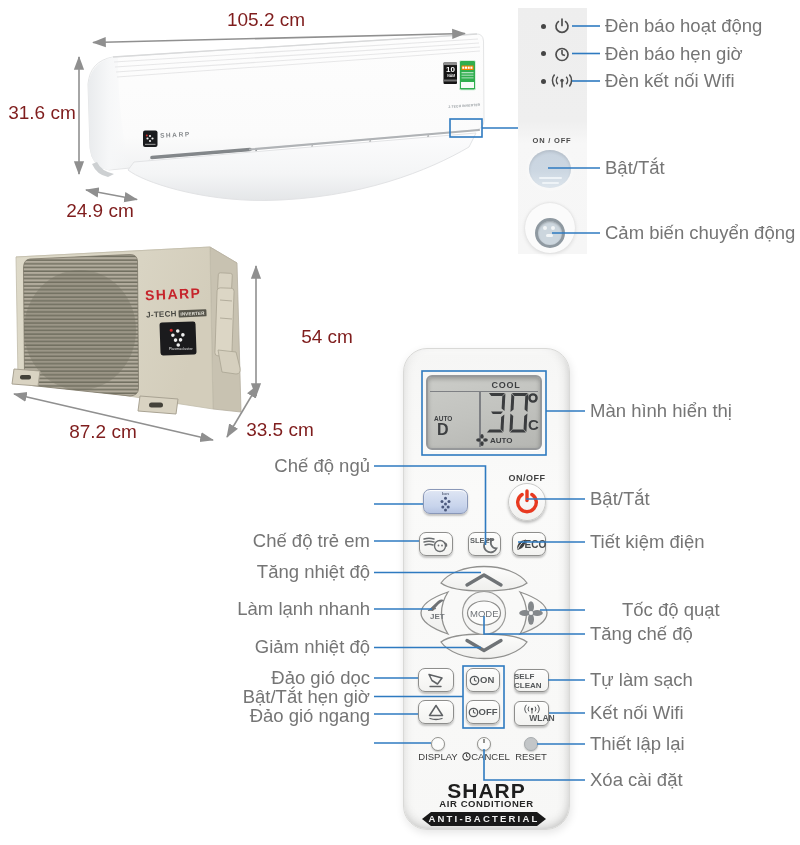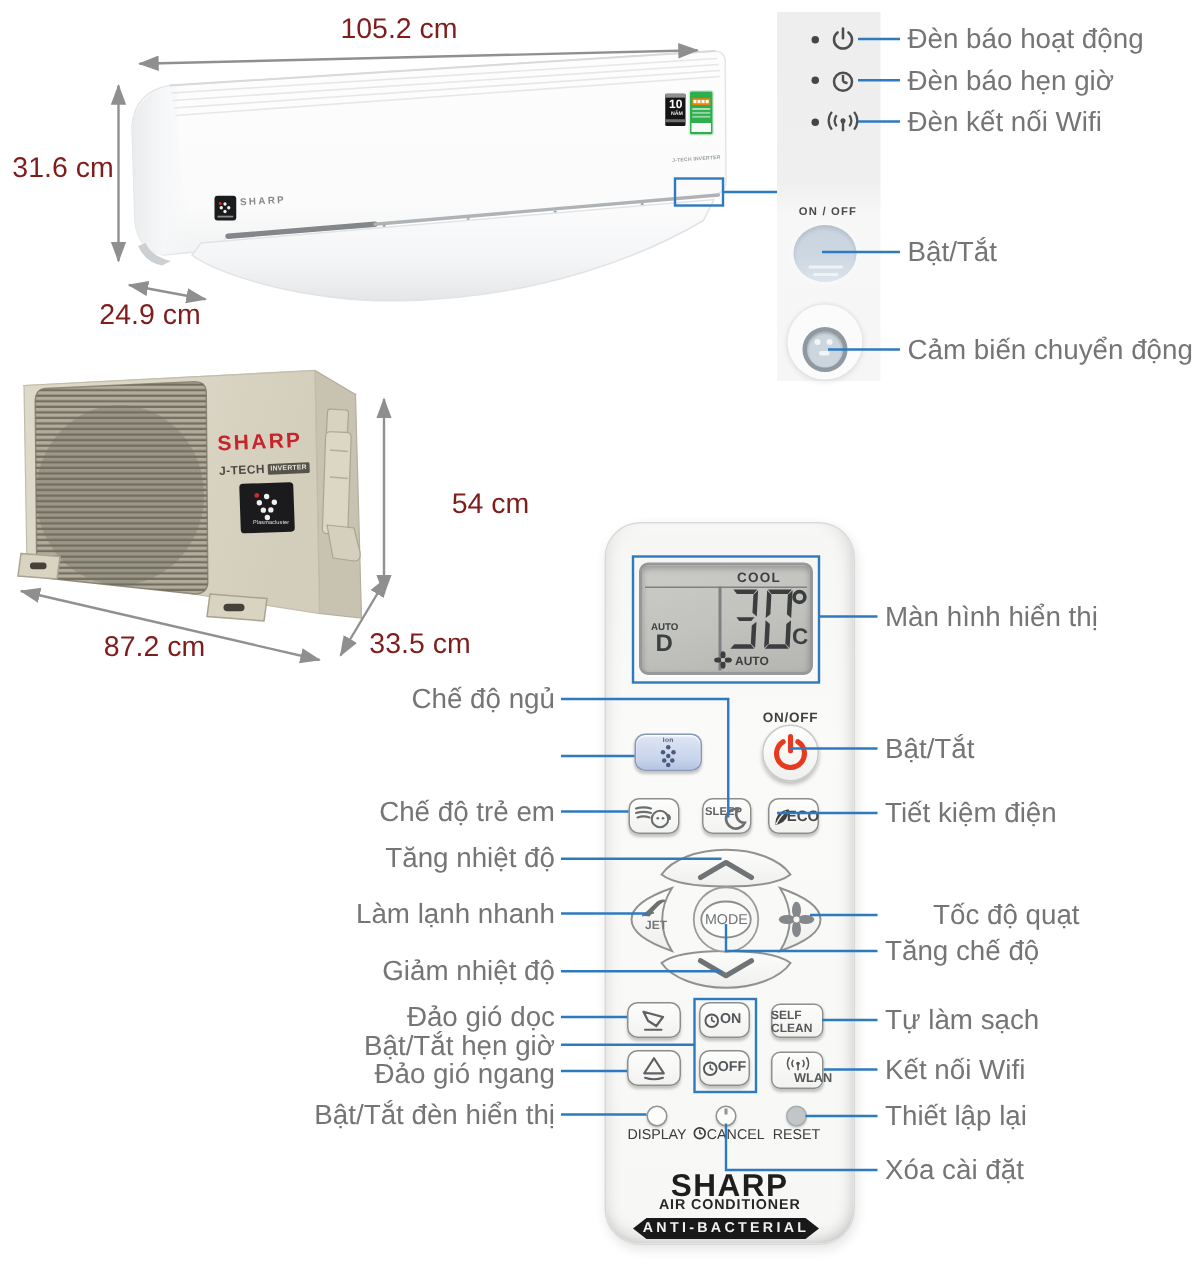"Bật/Tắt đèn hiển thị" div.callout-label { html: <div>Bật/Tắt đèn hiển thị</div> -> none }
